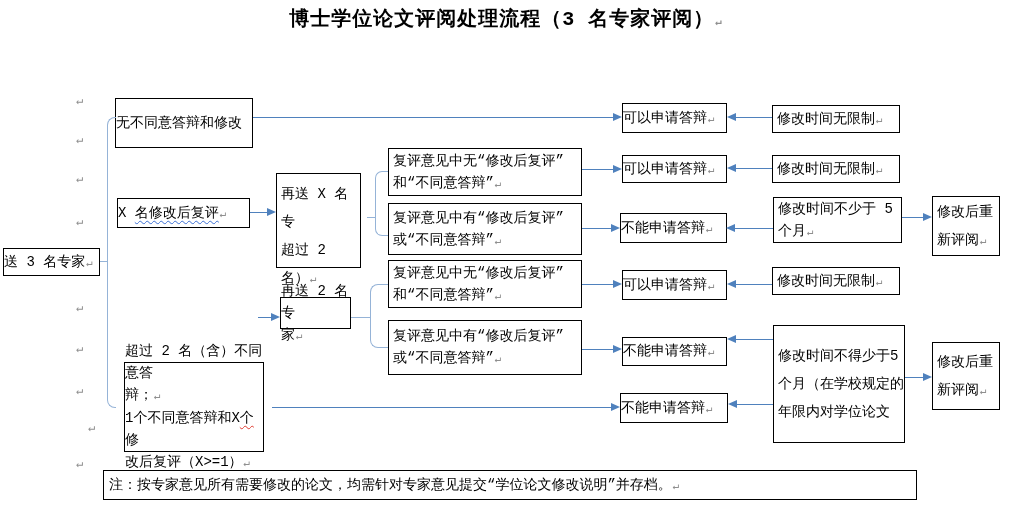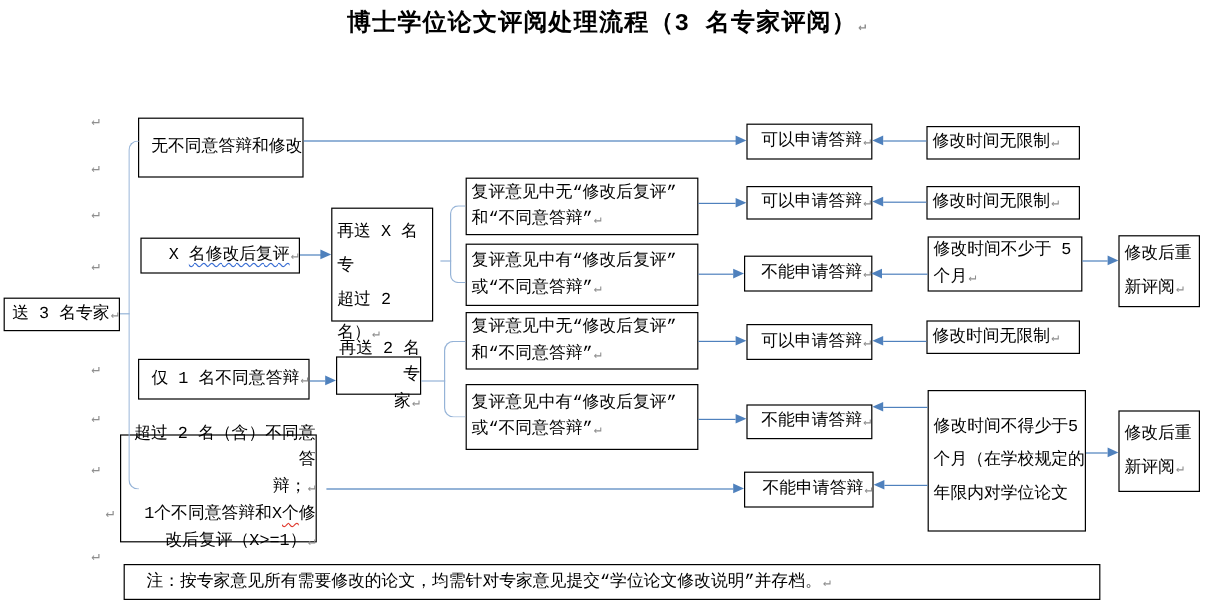"无不同意答辩和修改" .center { text-align: right -> left }
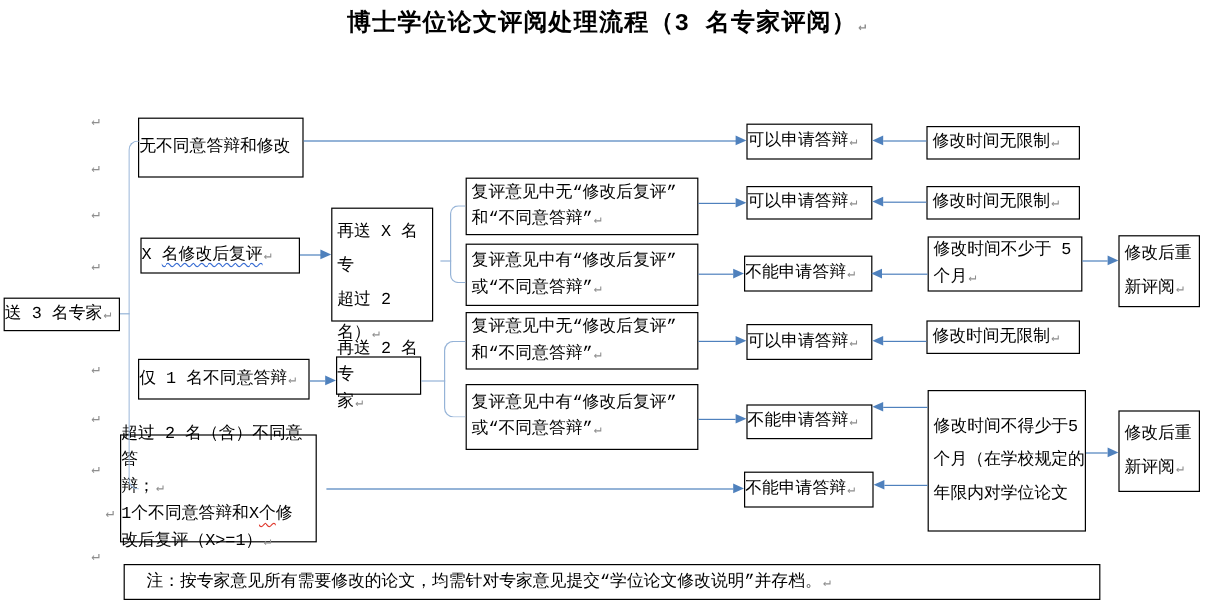"仅 1 名不同意答辩↵" div.box { html: <div> <div><span>仅 1 名不同意答辩</span><span>↵</span></div> </div> -> none }
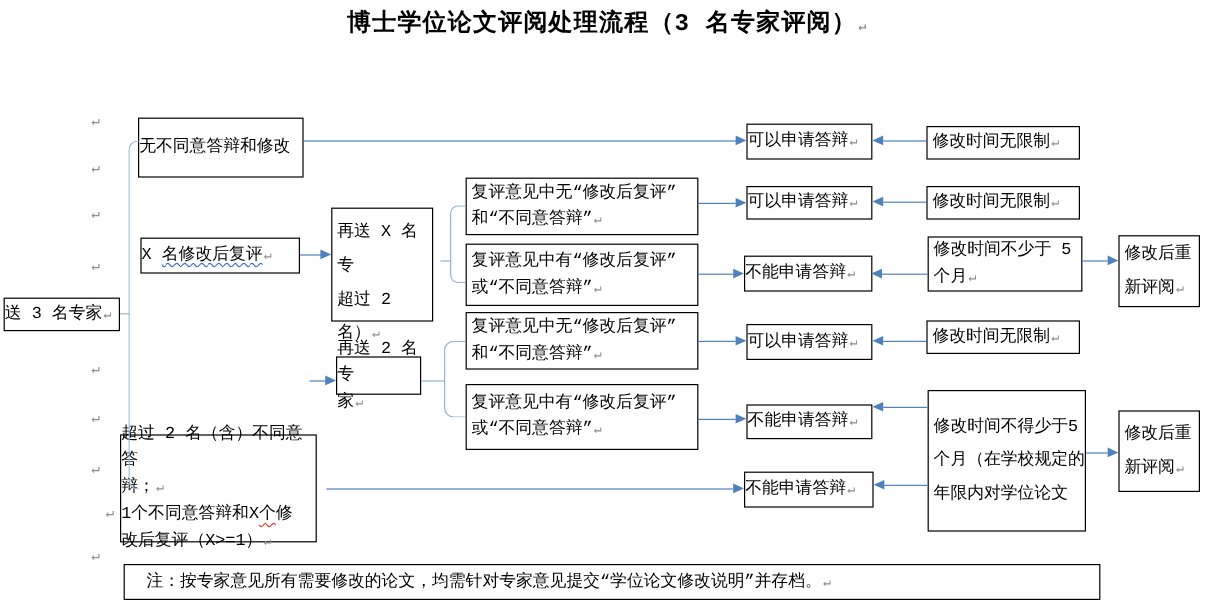"超过 2 名（含）不同意答" div.box { left: 100px -> 124px; width: 164px -> 140px }
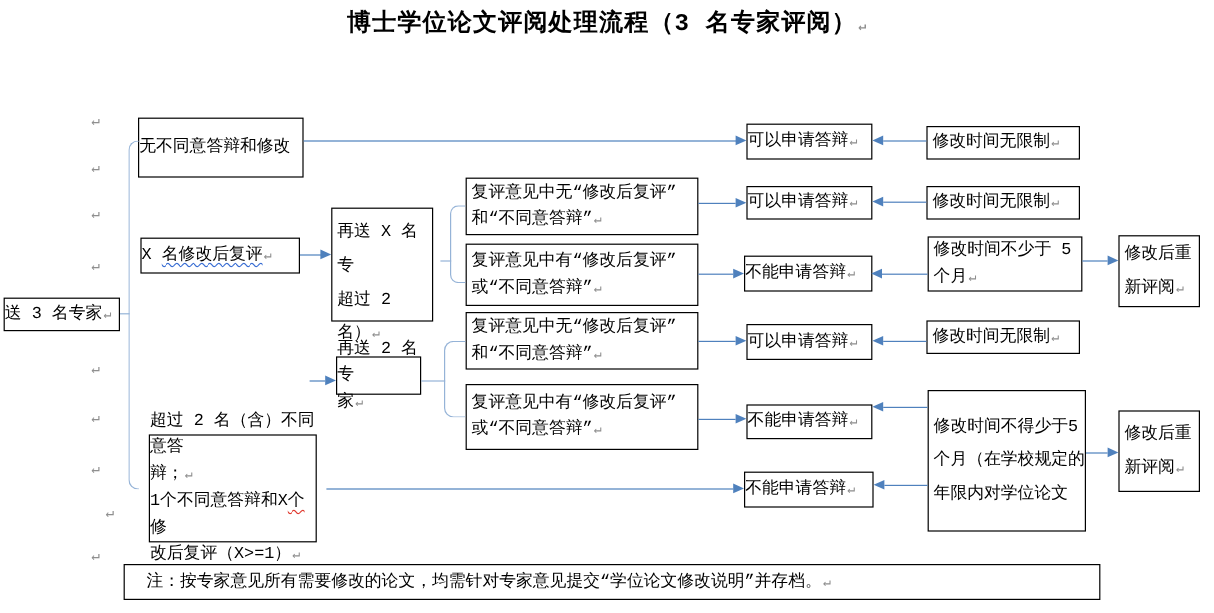"注：按专家意见所有需要修改的论文，均需针对专家意见提交“学位论文修改说明”并存档" .note { padding-left: 18px -> 5px }
